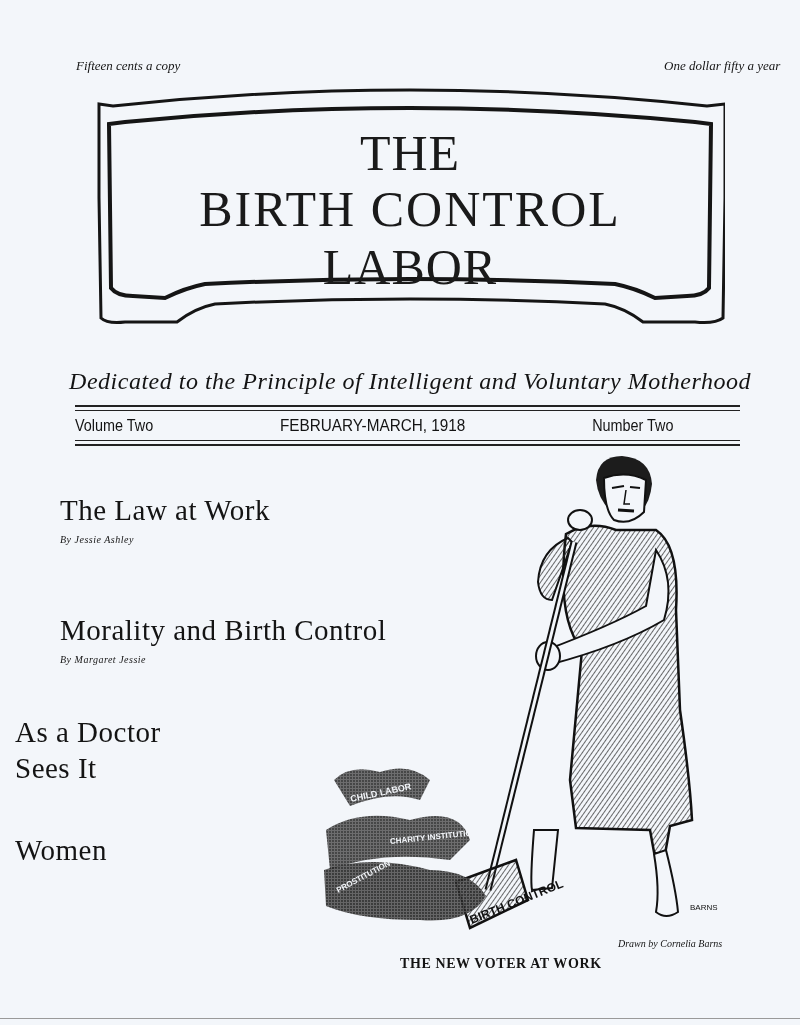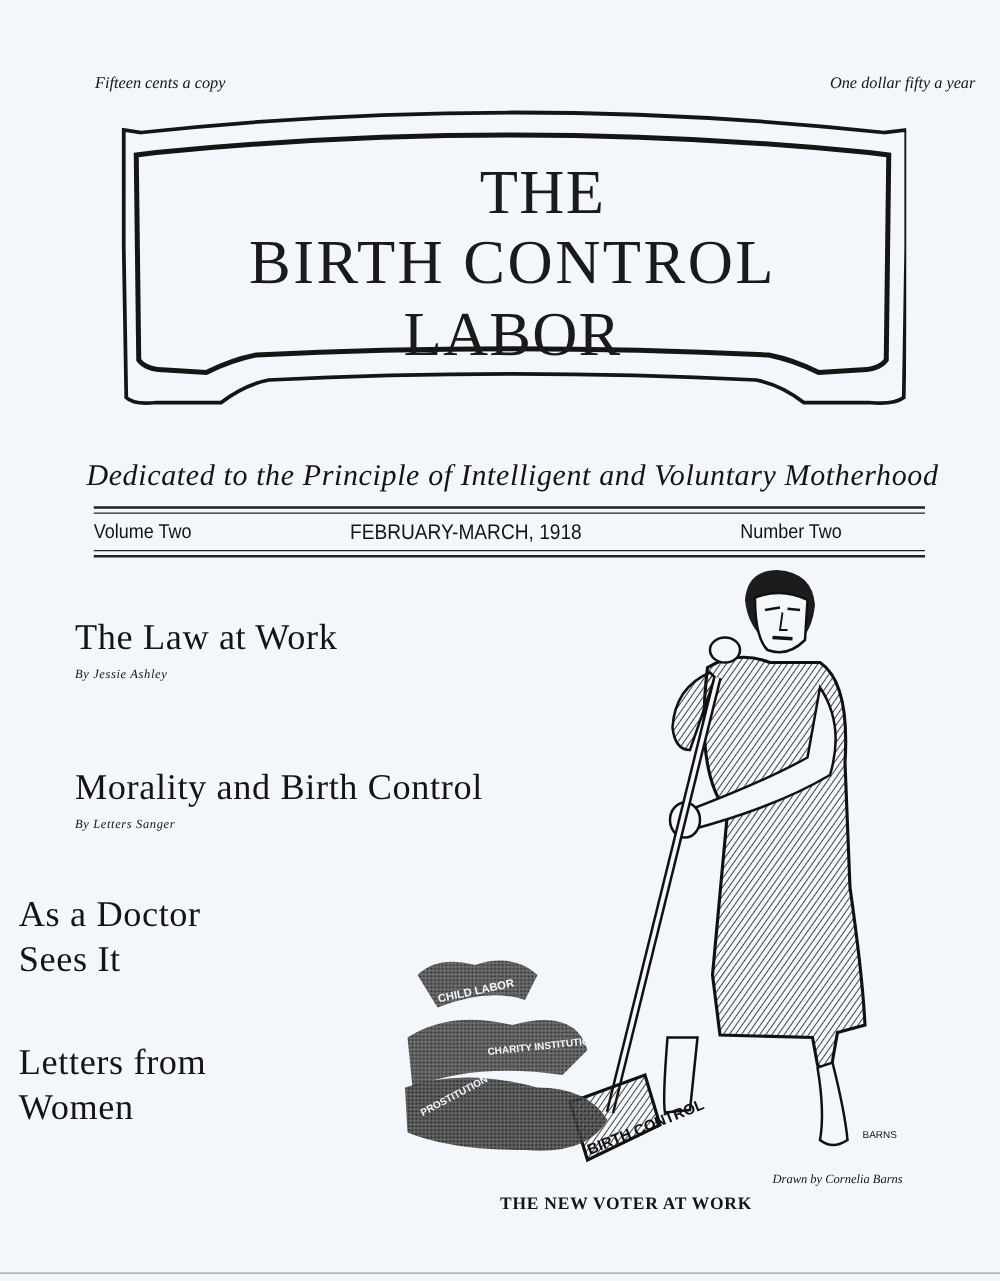"THE" .mast-1 { padding-left: 24px -> none }
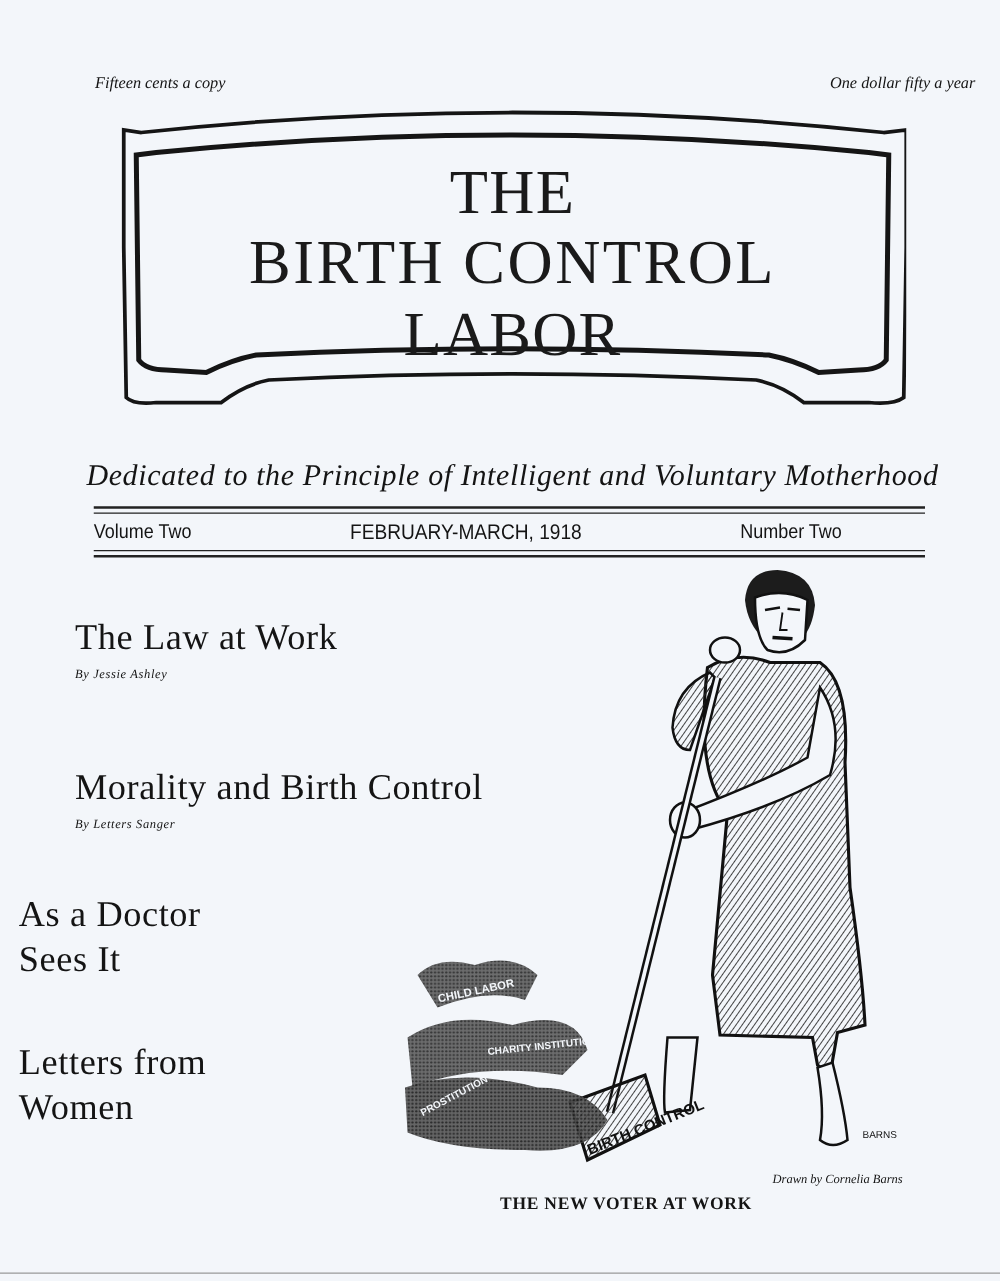"By Letters Sanger" div.art-byline { text: Letters Sanger -> Margaret Jessie }
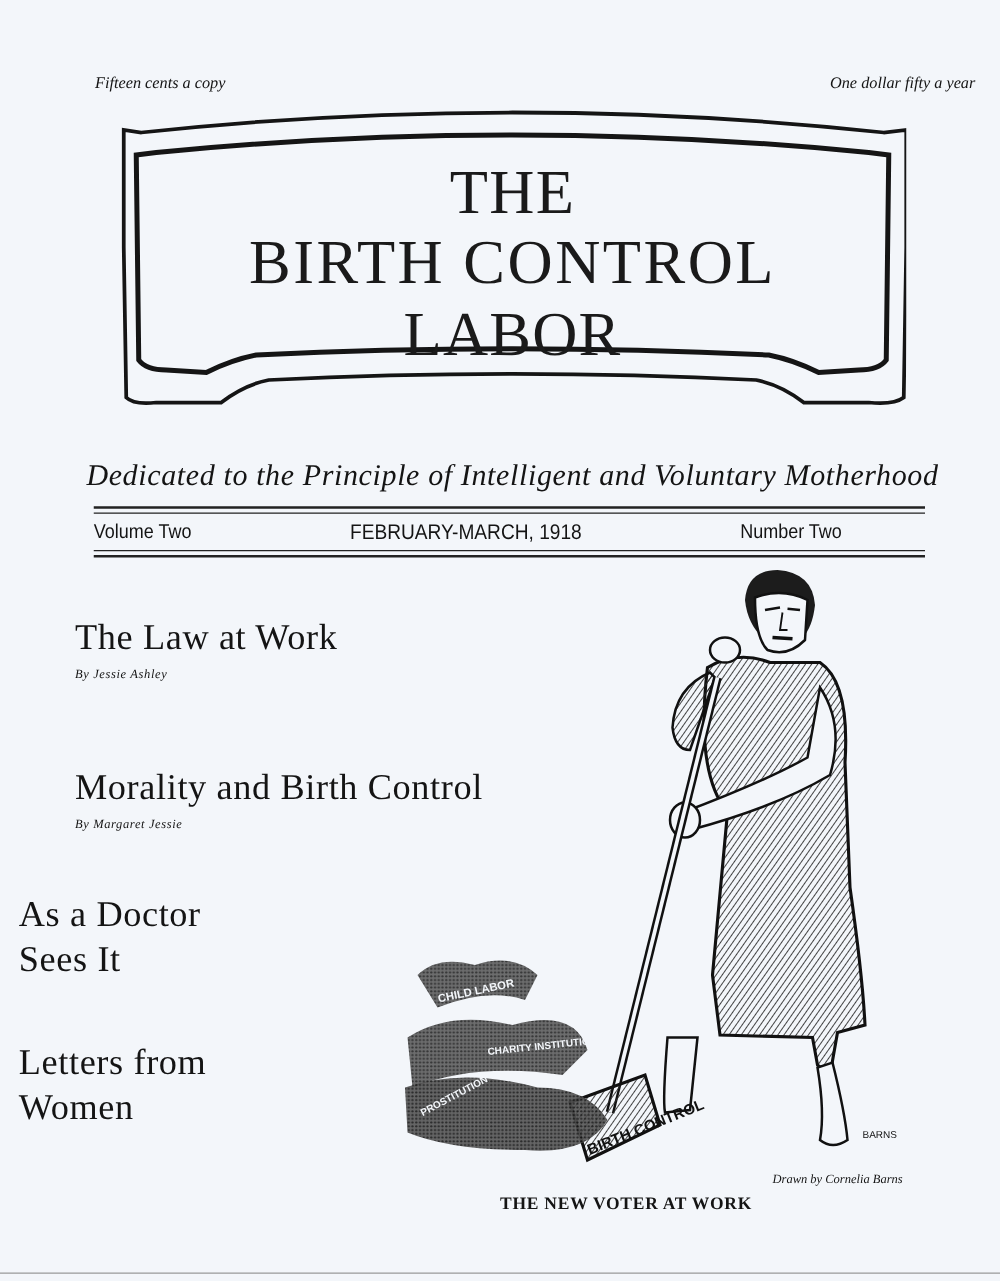"Letters from" div.art-title { html: <div>Letters from</div> -> none }
